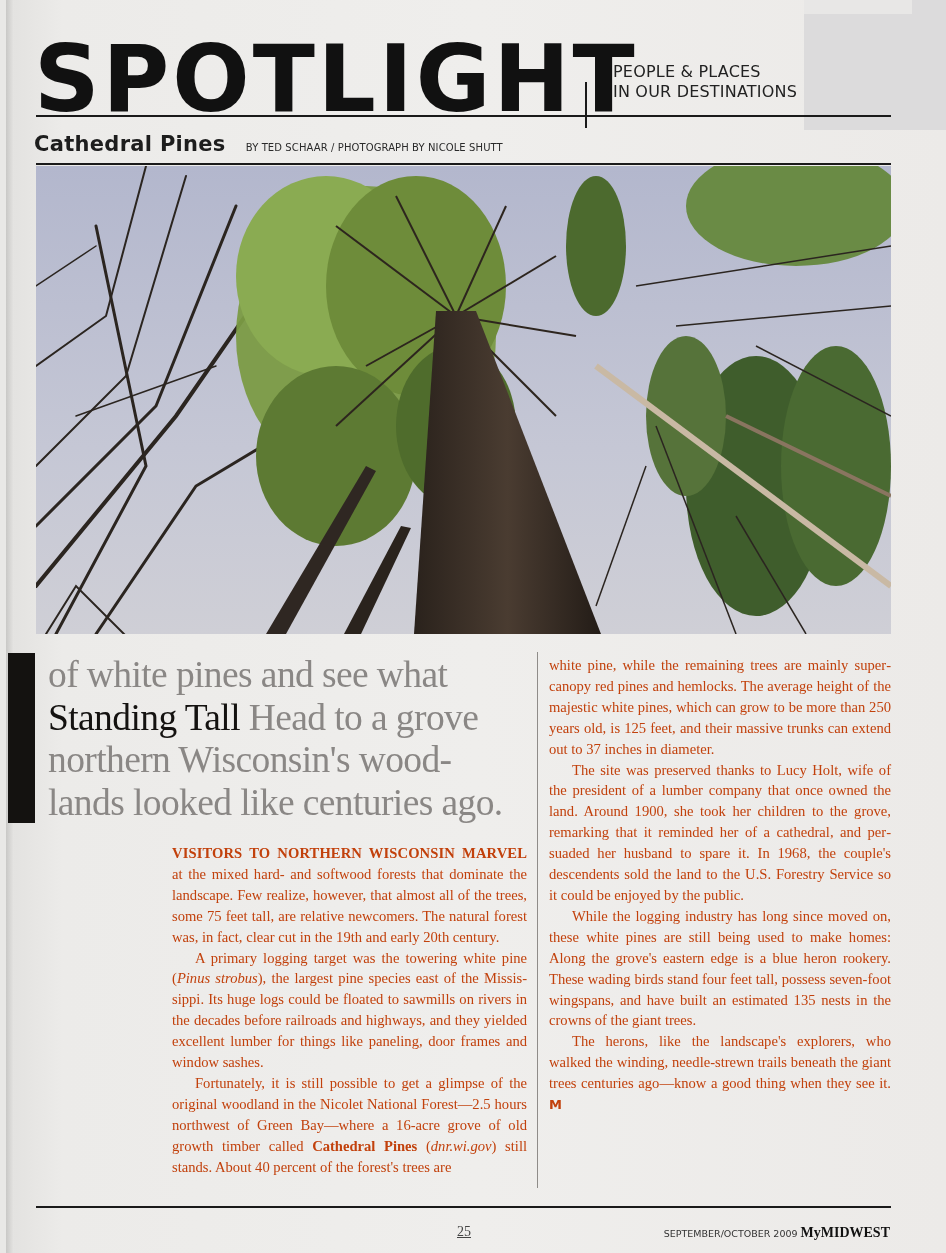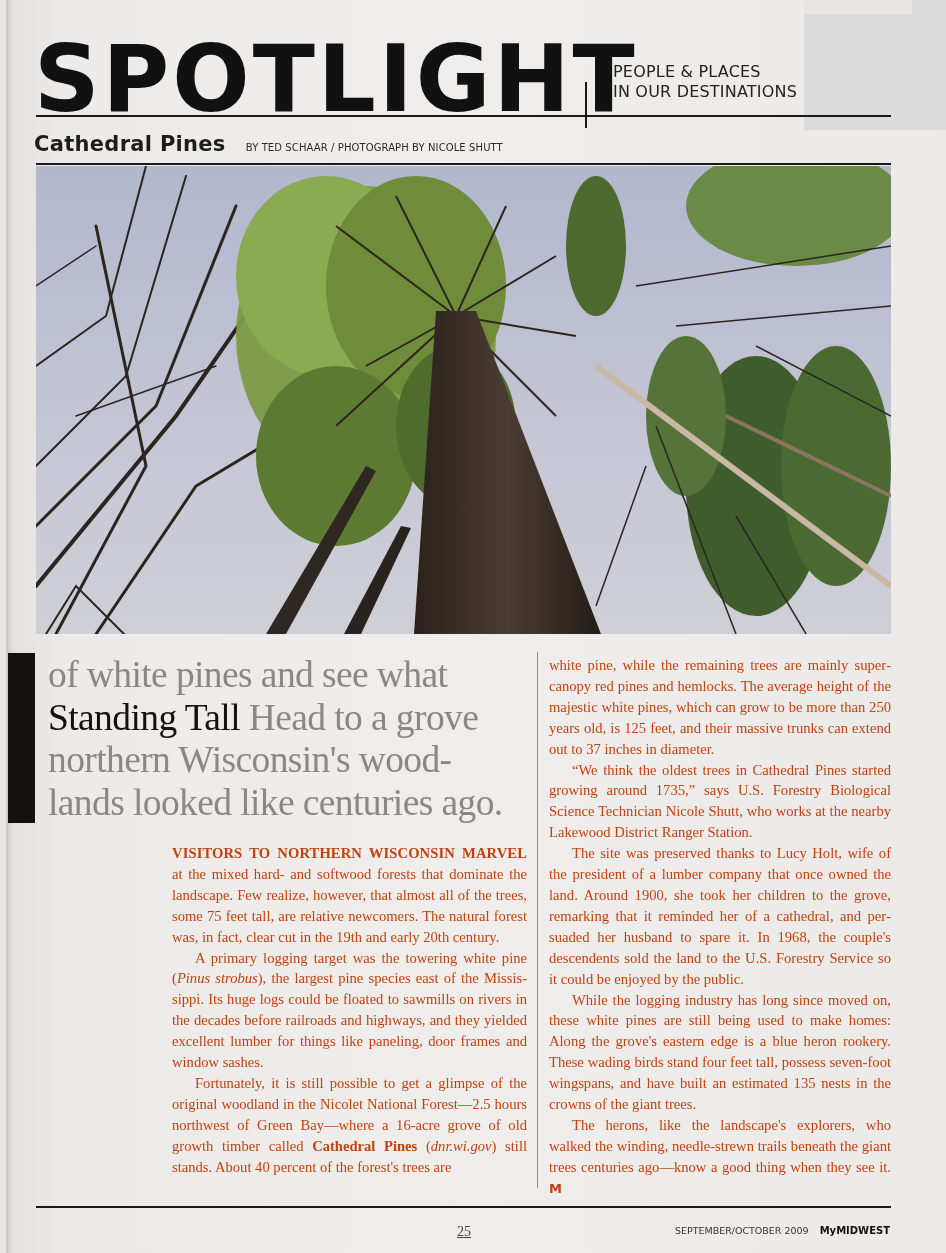"“We think the oldest trees" p.indent { html: <p>“We think the oldest trees in Cathedral Pines start­ed growing around 1735,” says U.S. Forestry Biological Science Technician Nicole Shutt, who works at the nearby Lakewood District Ranger Station.</p> -> none }
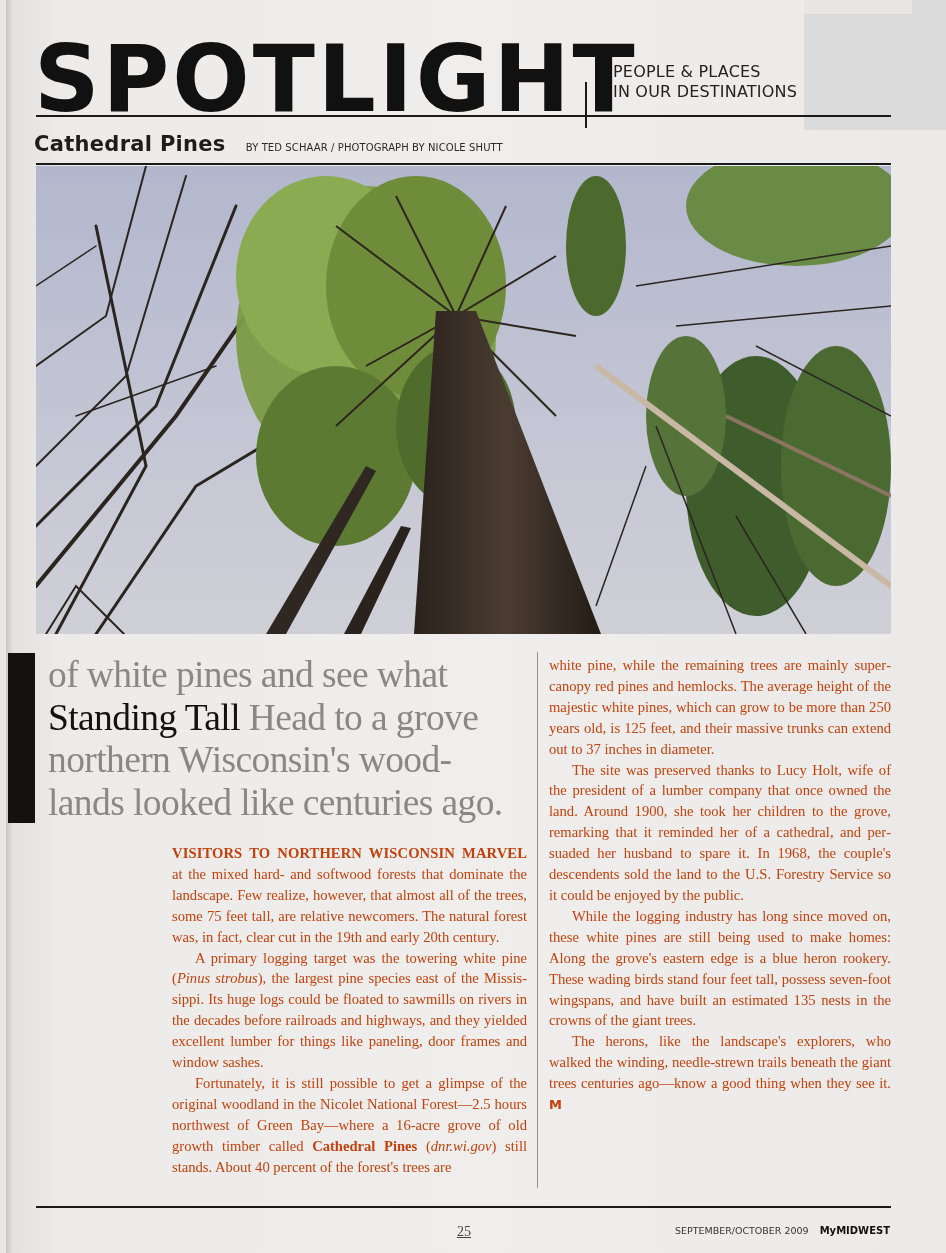"MyMIDWEST" .folio .brand { font-family: none -> Liberation Serif, serif; font-size: 10px -> 14px; margin-left: 11px -> 3px }
